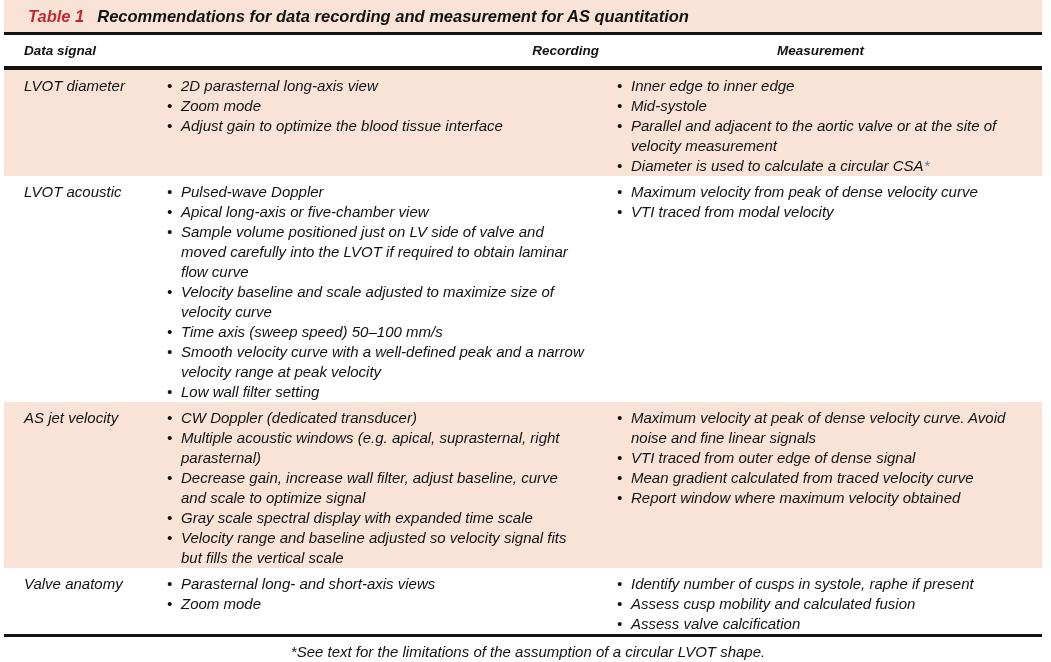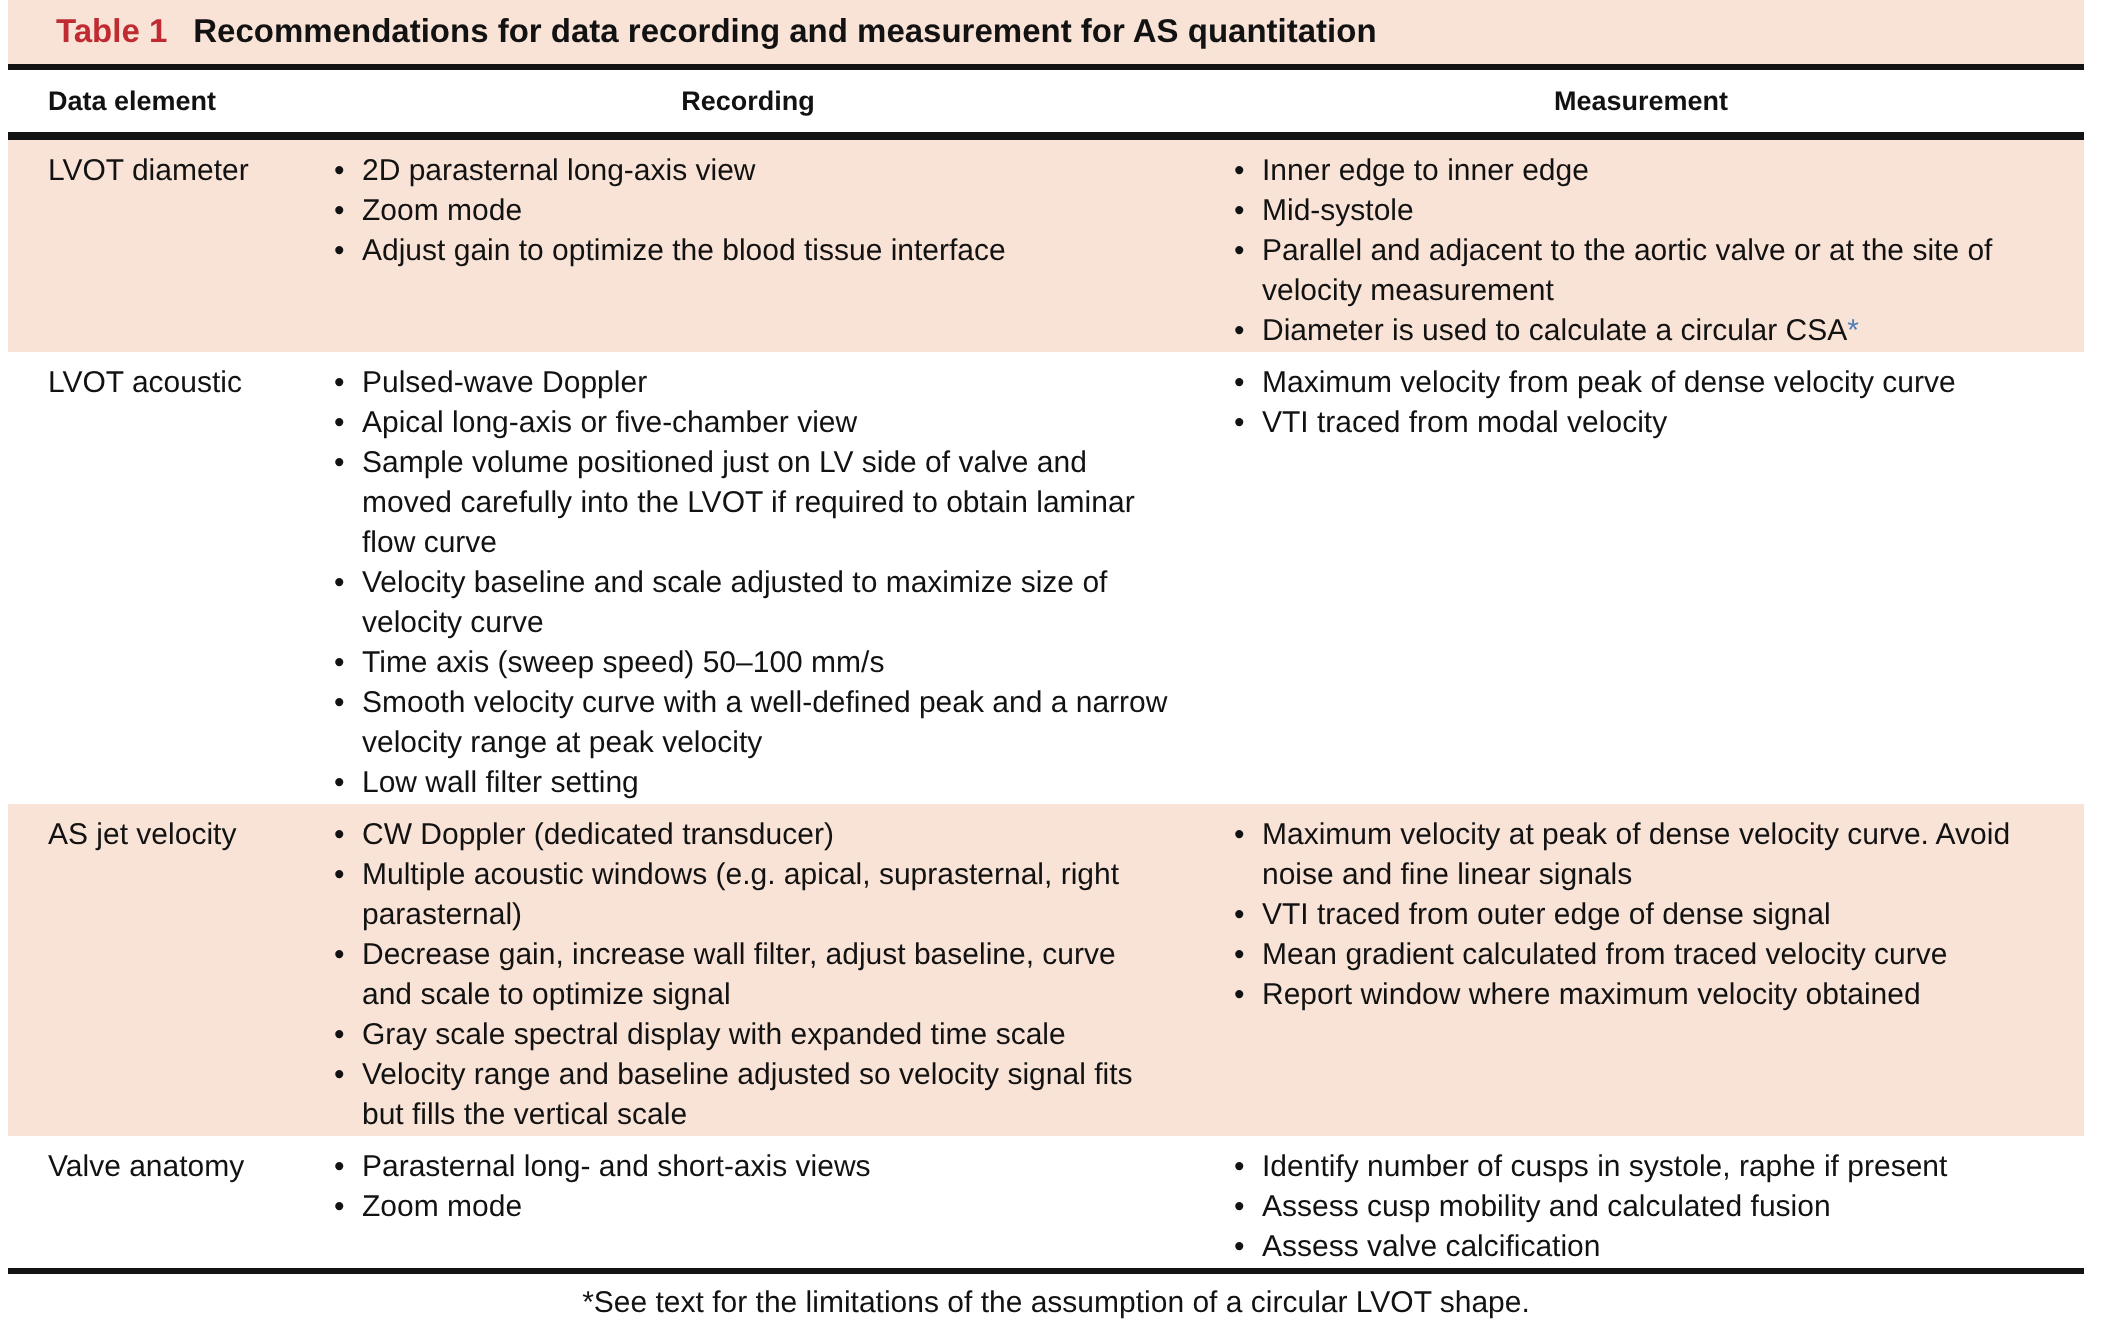"Table 1" .page { font-style: none -> italic }
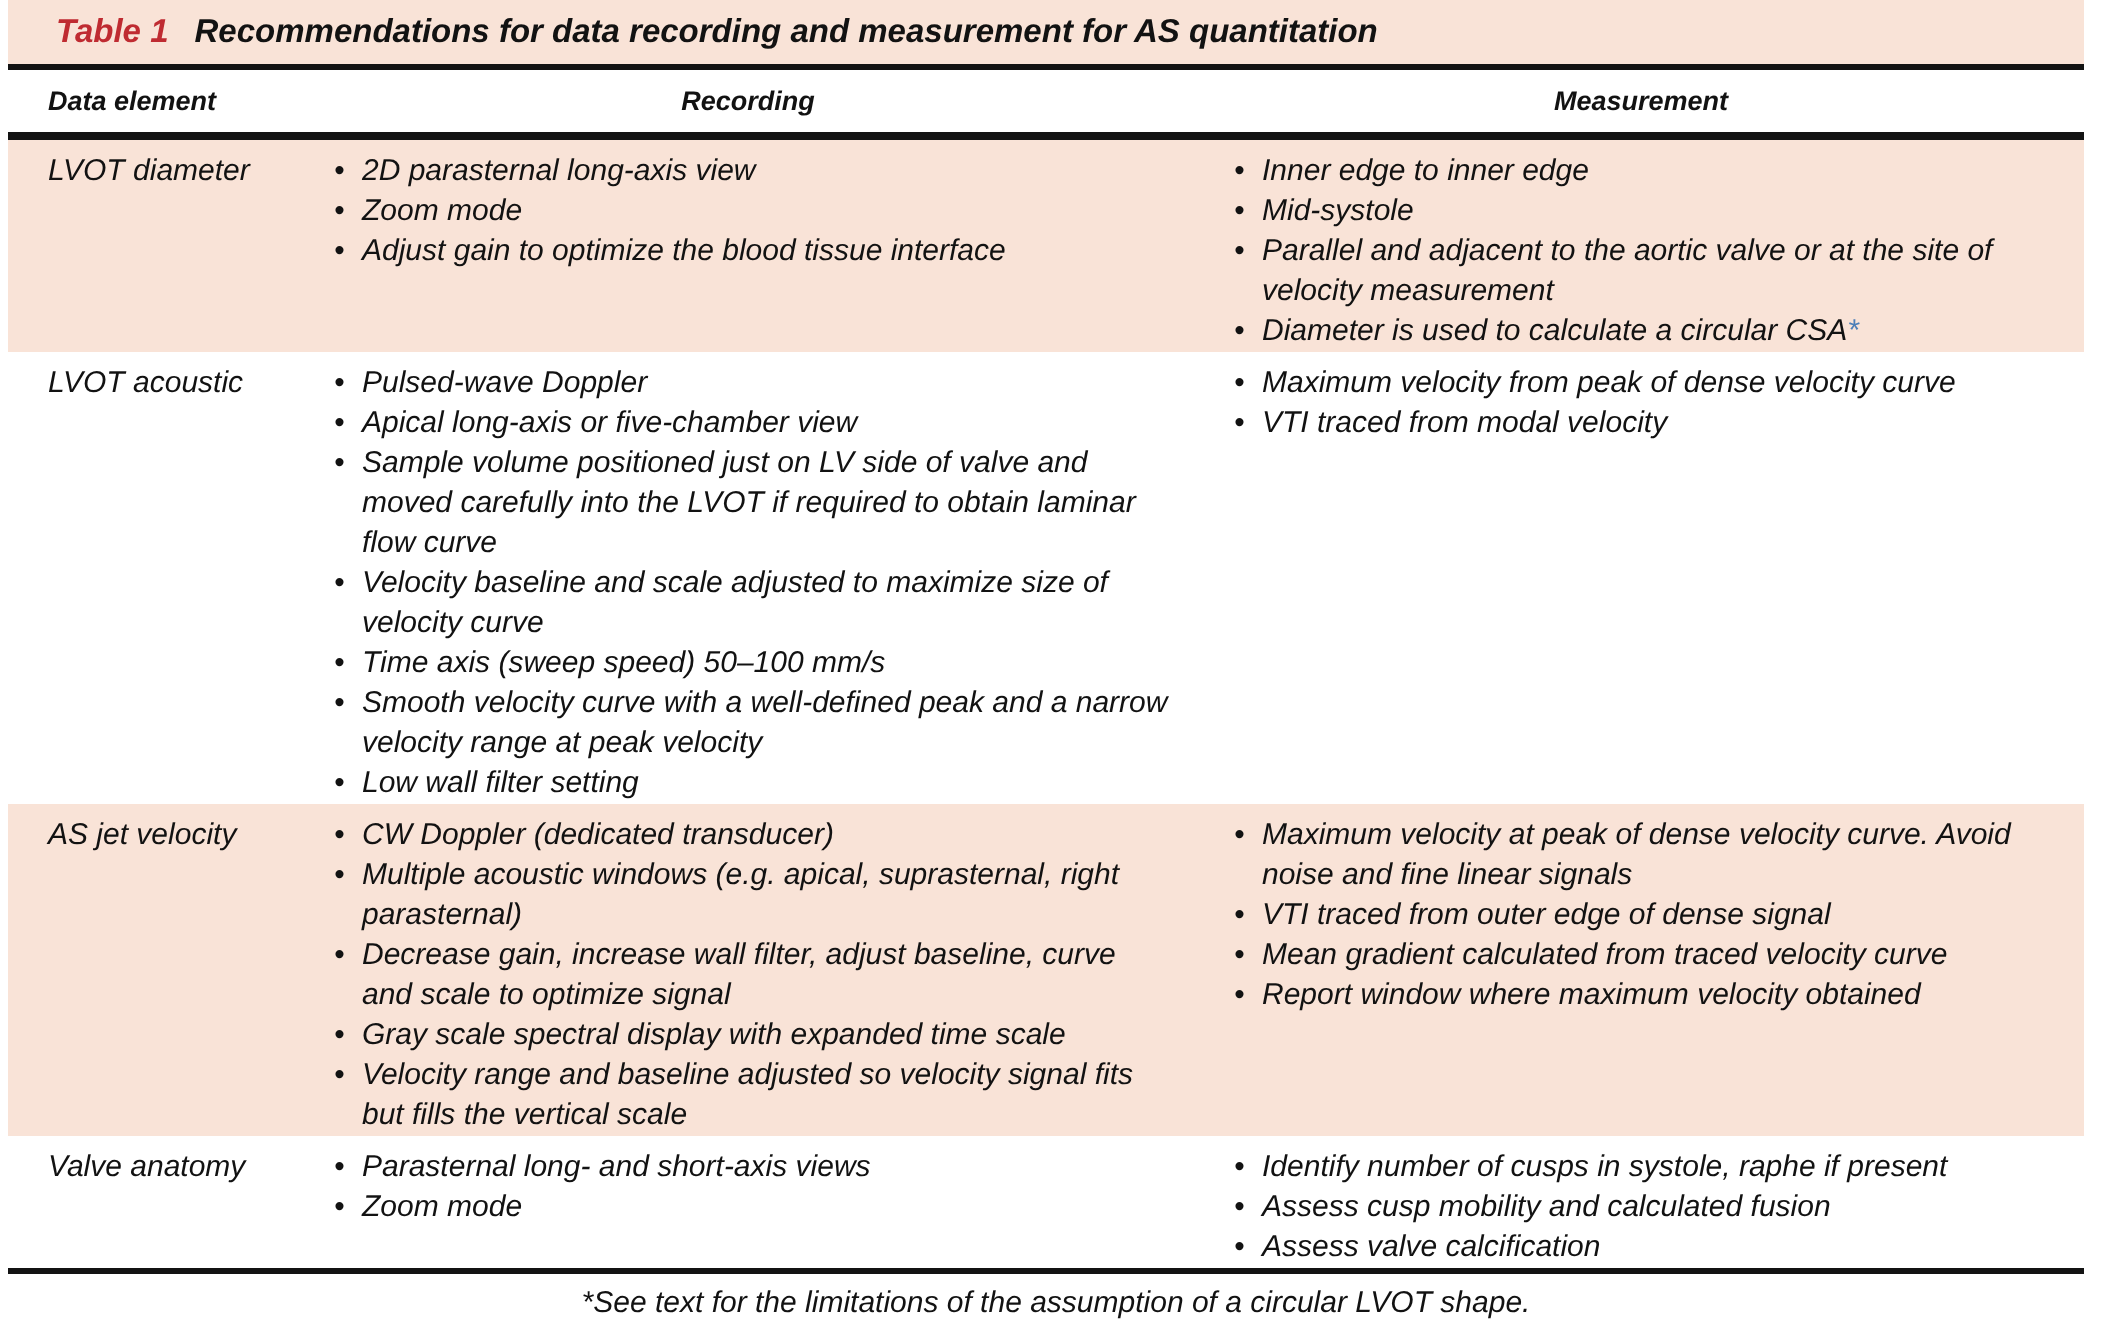"Data element" div.h-cell { text: element -> signal }
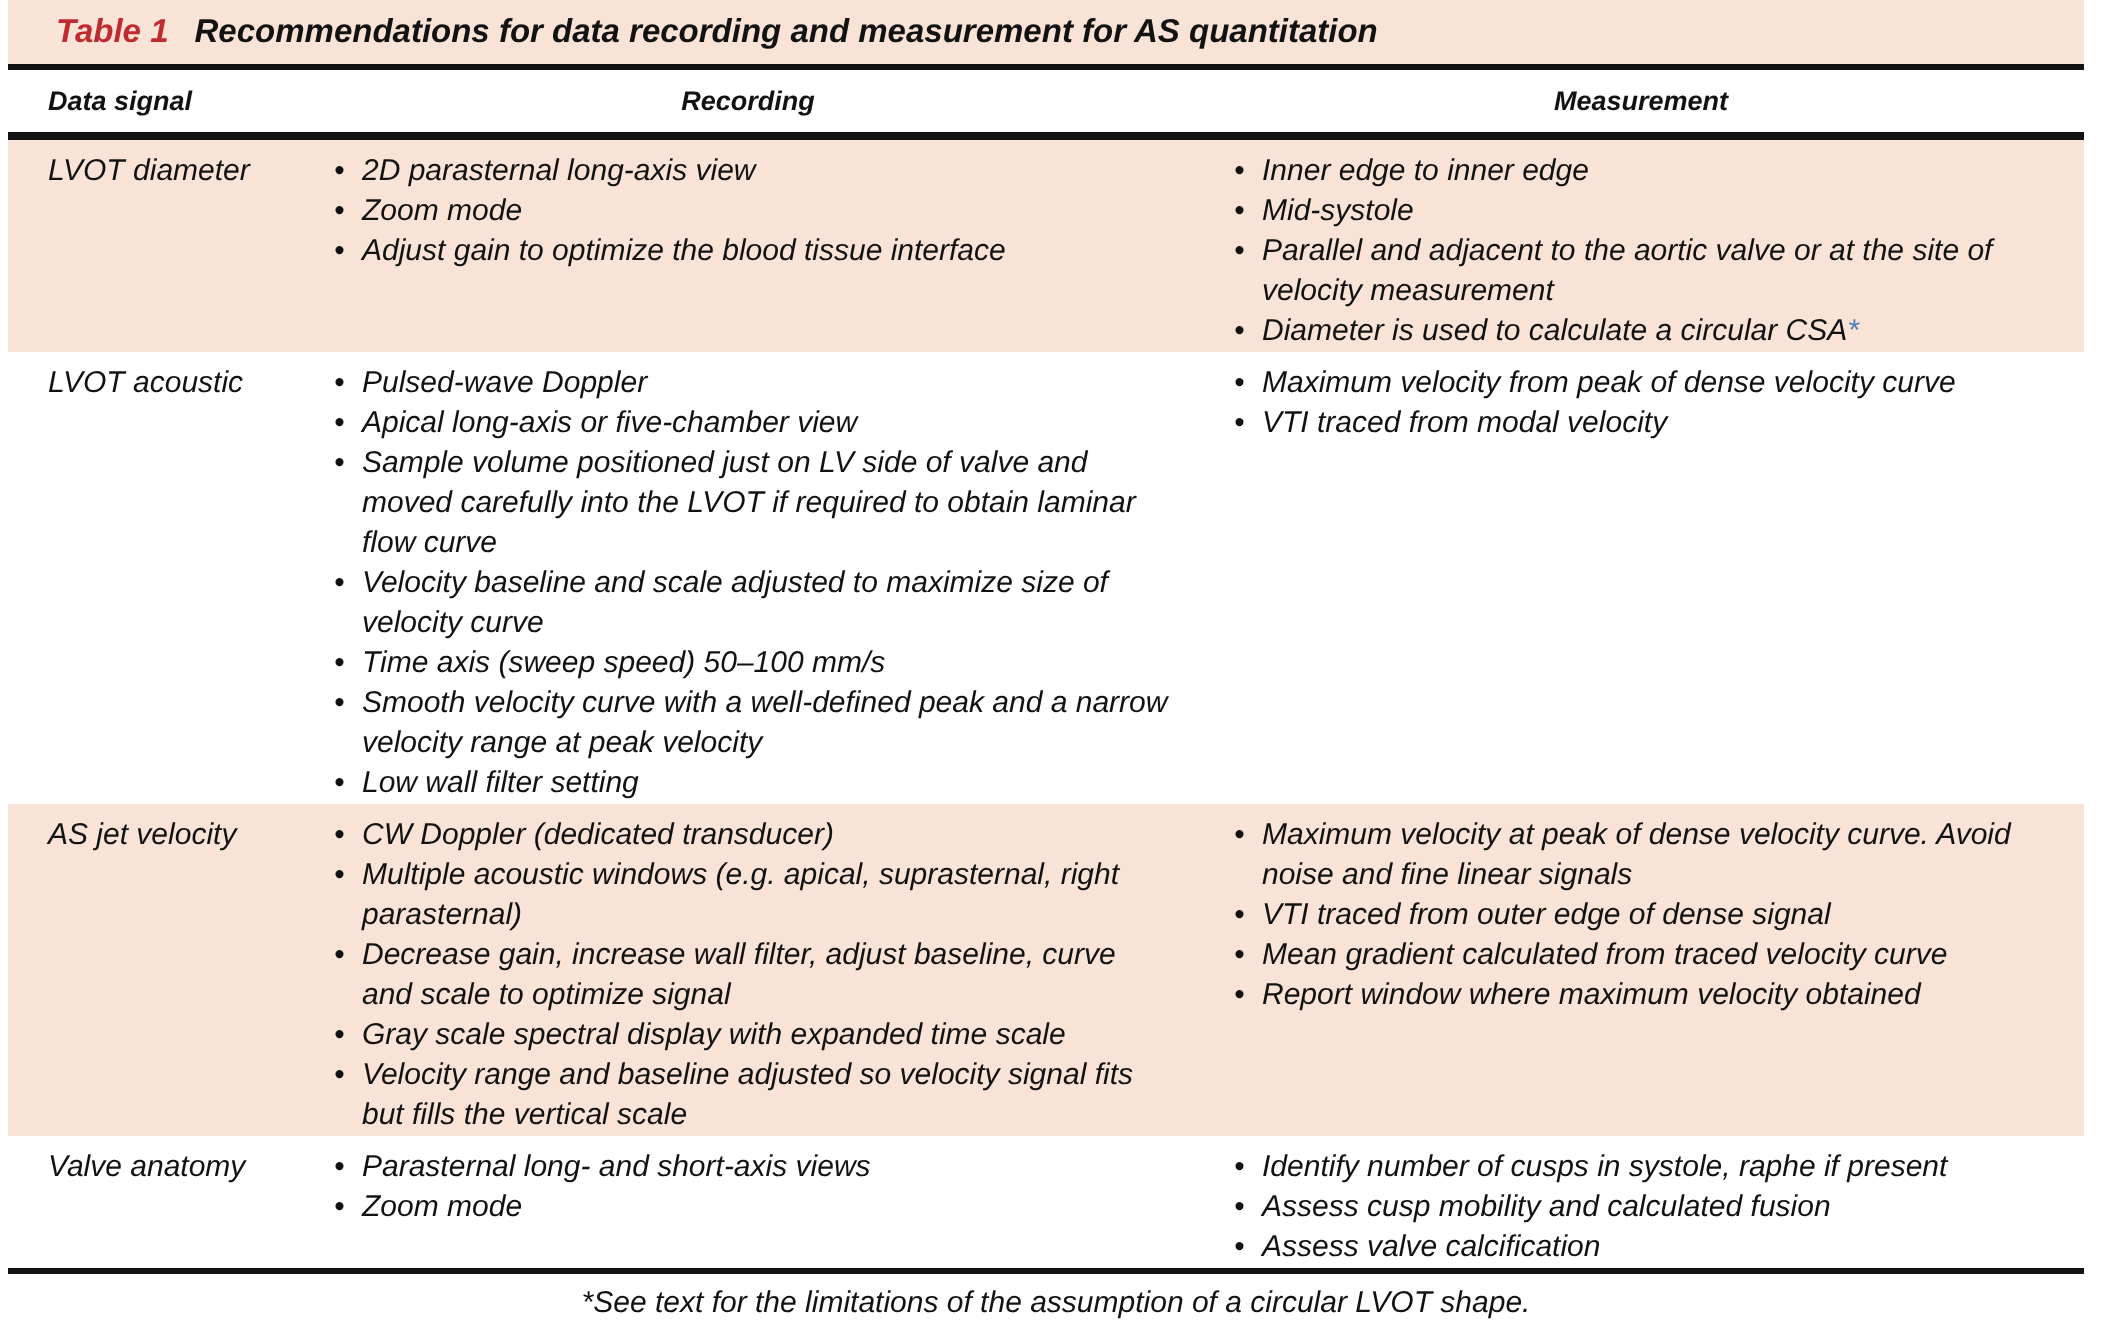"Recording" .h-recording { text-align: center -> right }
